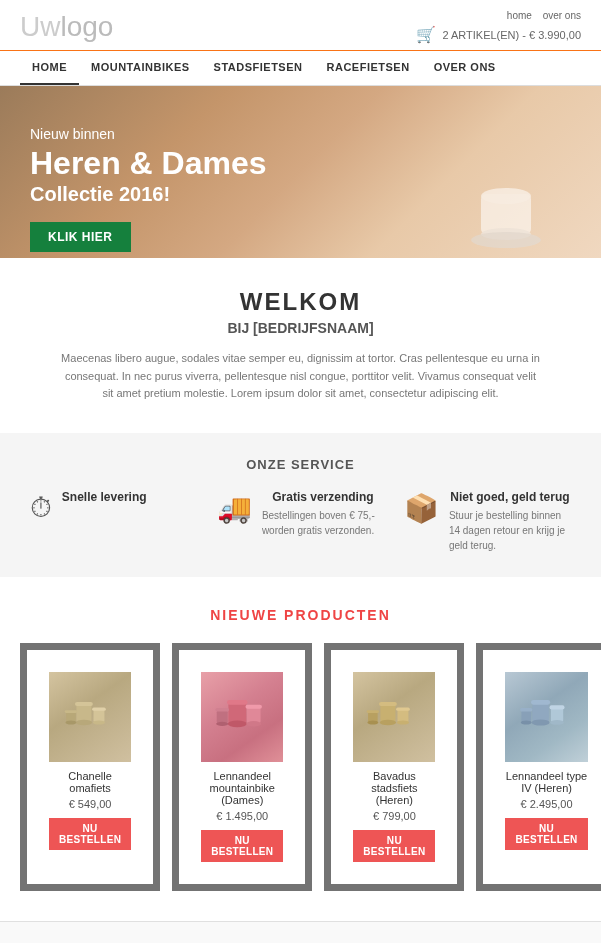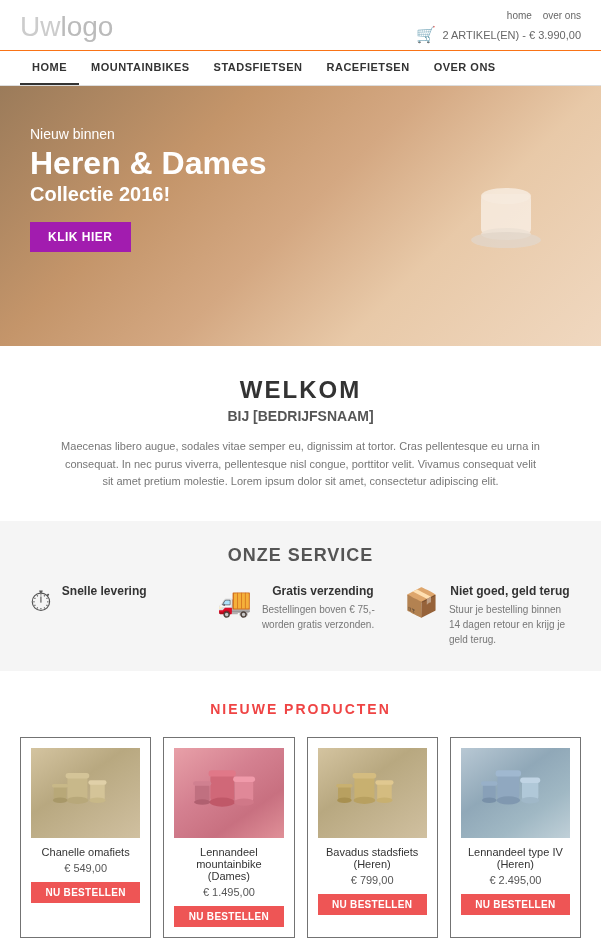"Nieuw binnen" .hero { height: 260px -> 172px }
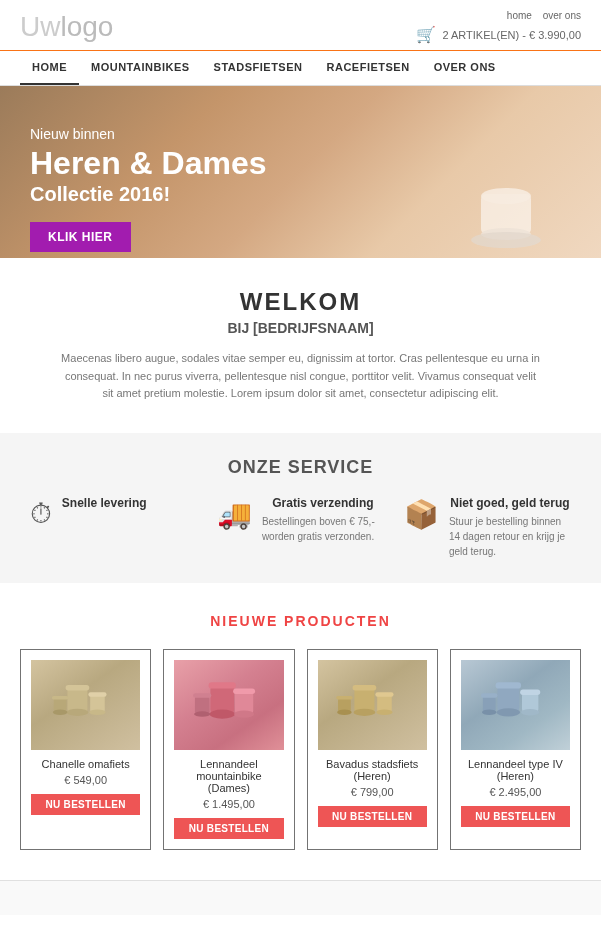"KLIK HIER" .hero-btn { background: #a21caf -> #15803d }
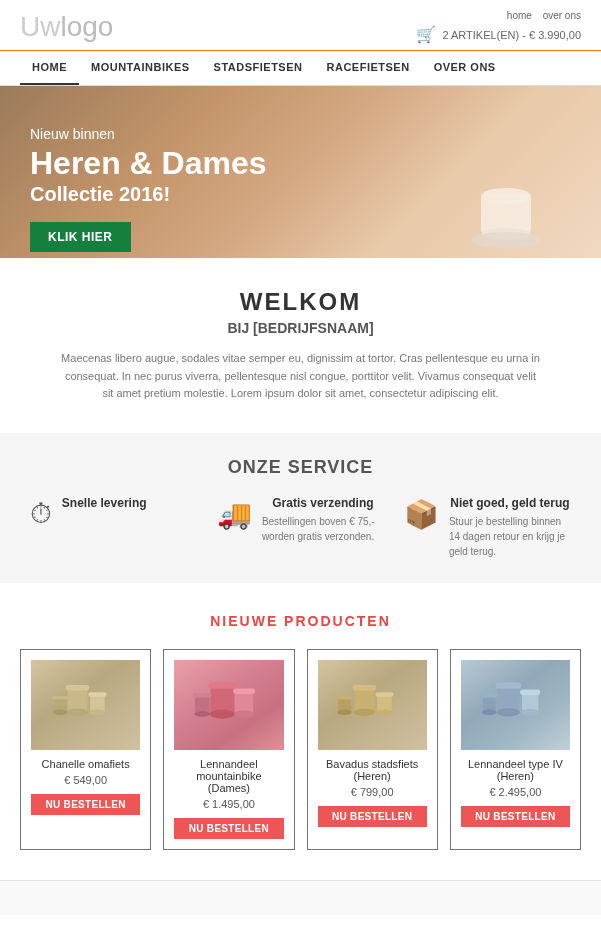"ONZE SERVICE" .service-title { font-size: 18px -> 13px }
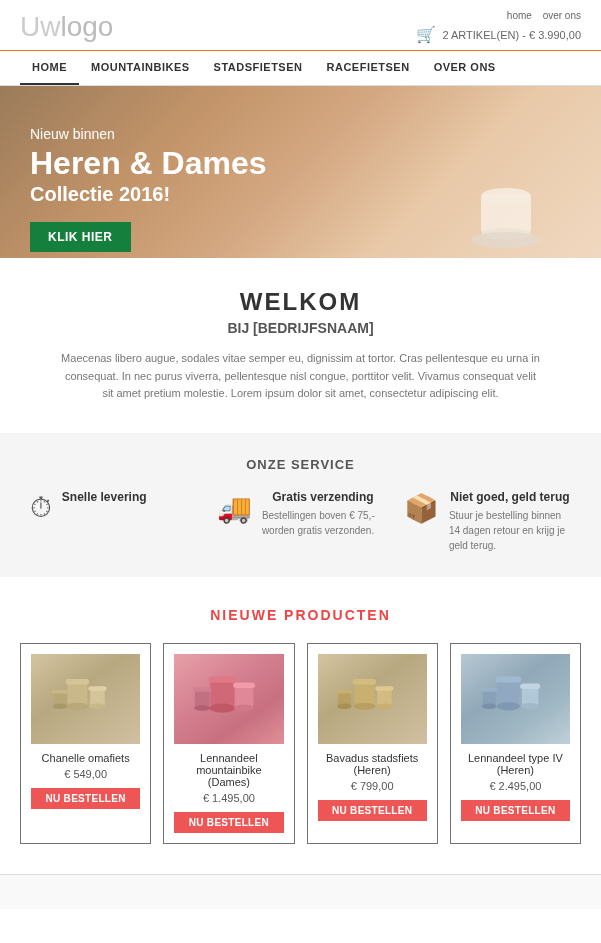"Chanelle omafiets" .product-card { border: 1px solid #737373 -> 7px solid #737373; padding: 10px -> 22px }
